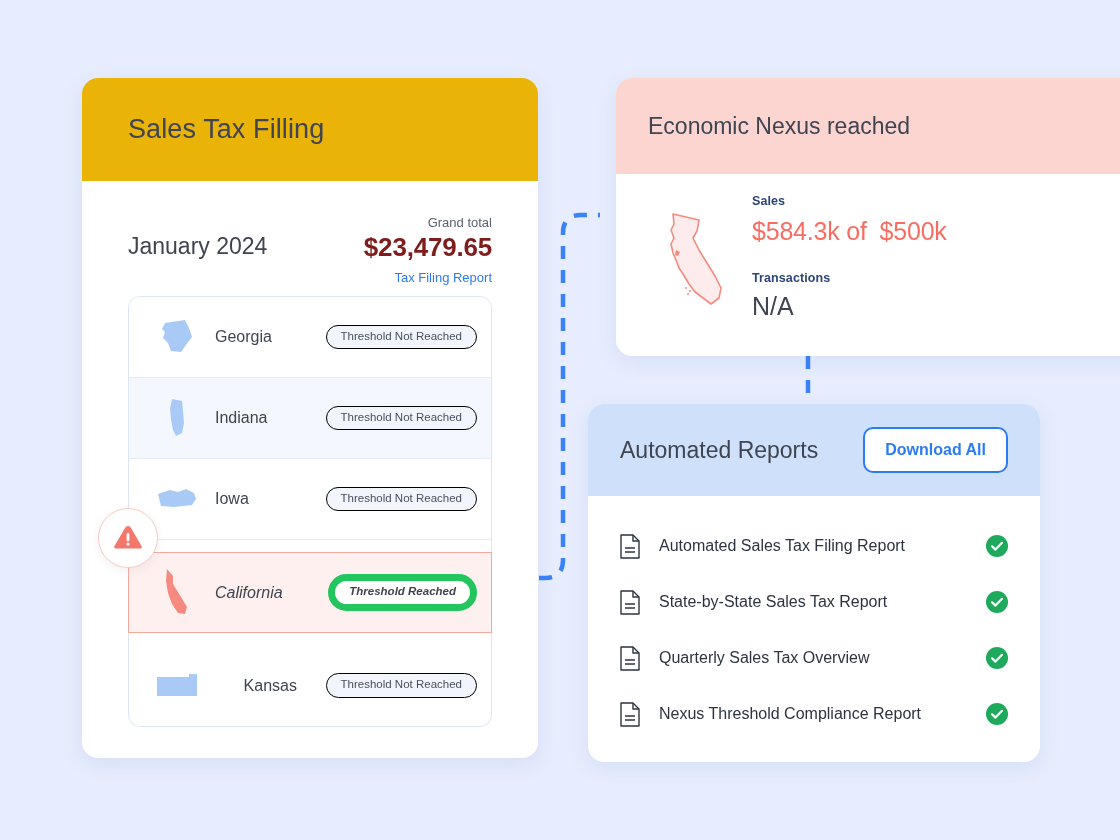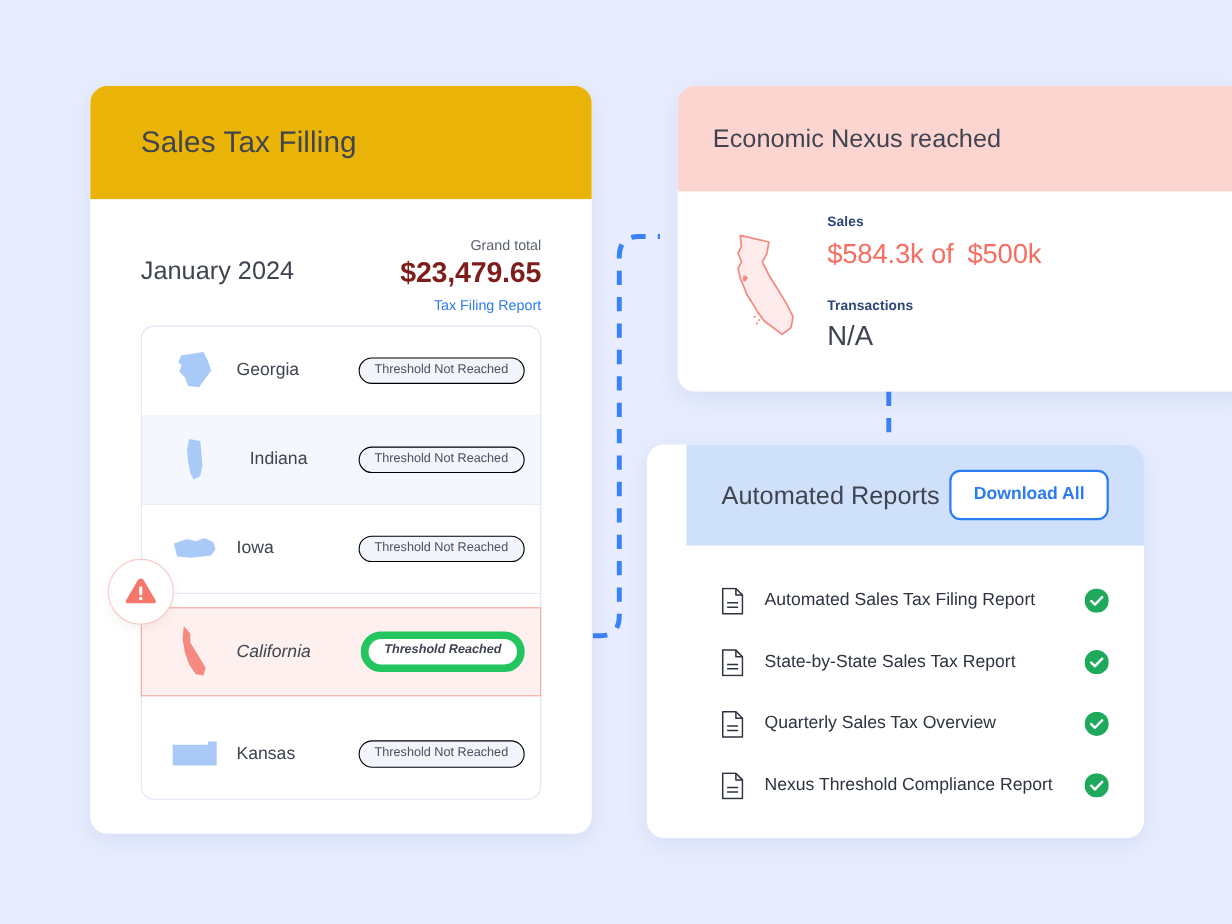"Indiana" .state-row.tinted { gap: 12px -> none }
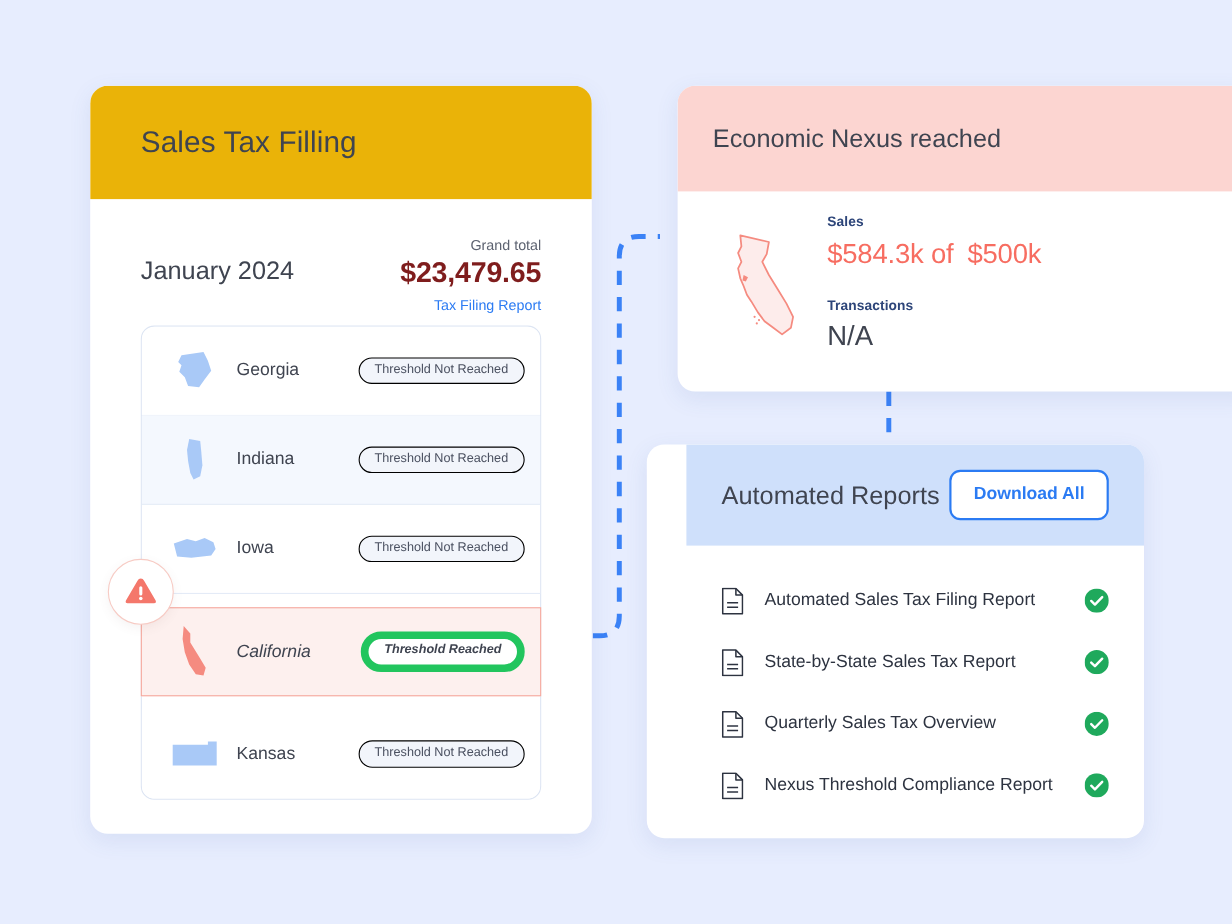"Automated Reports" #card-reports { padding-left: 36px -> none }
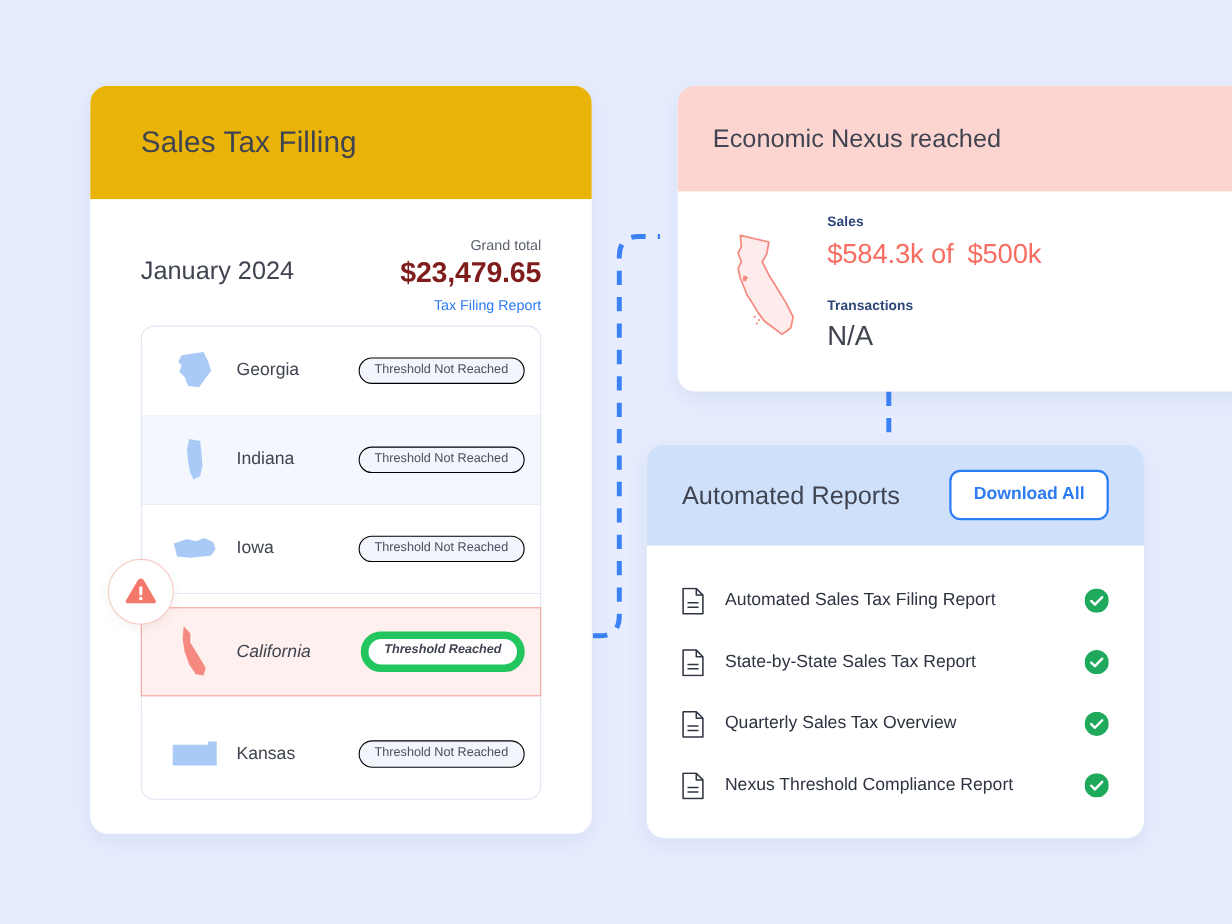"Kansas" .state-row:last-child { text-align: none -> center }
